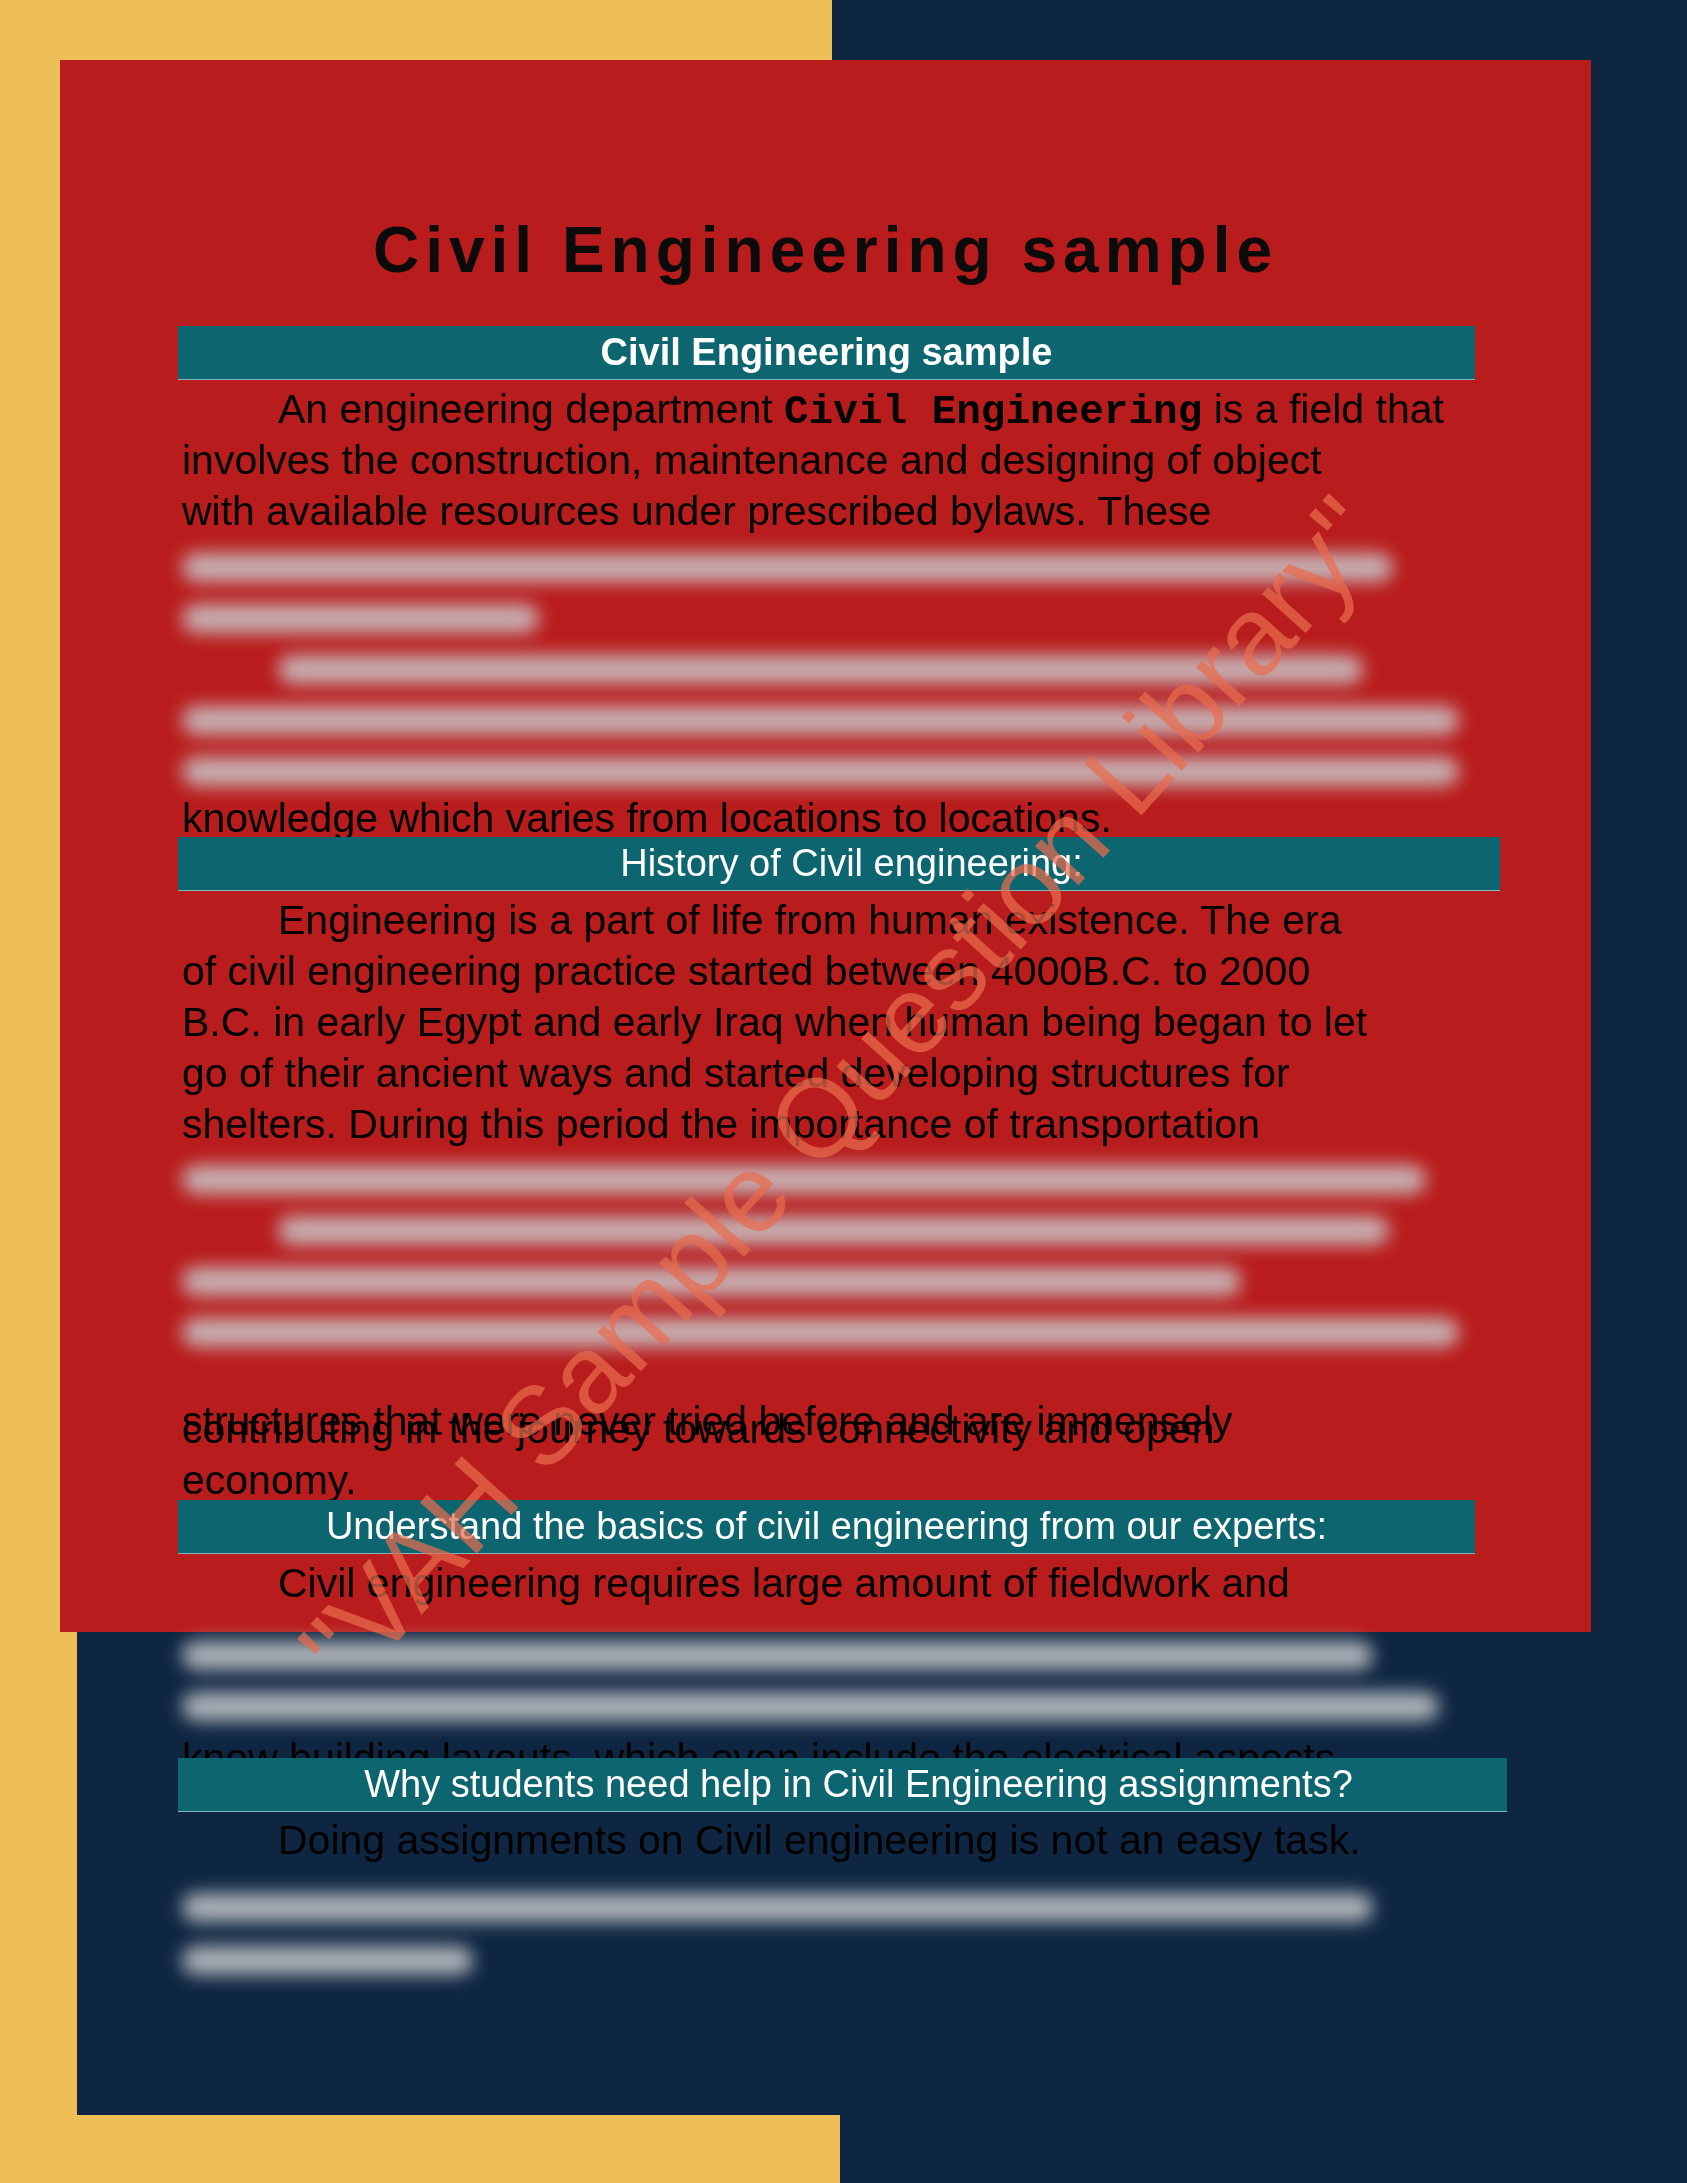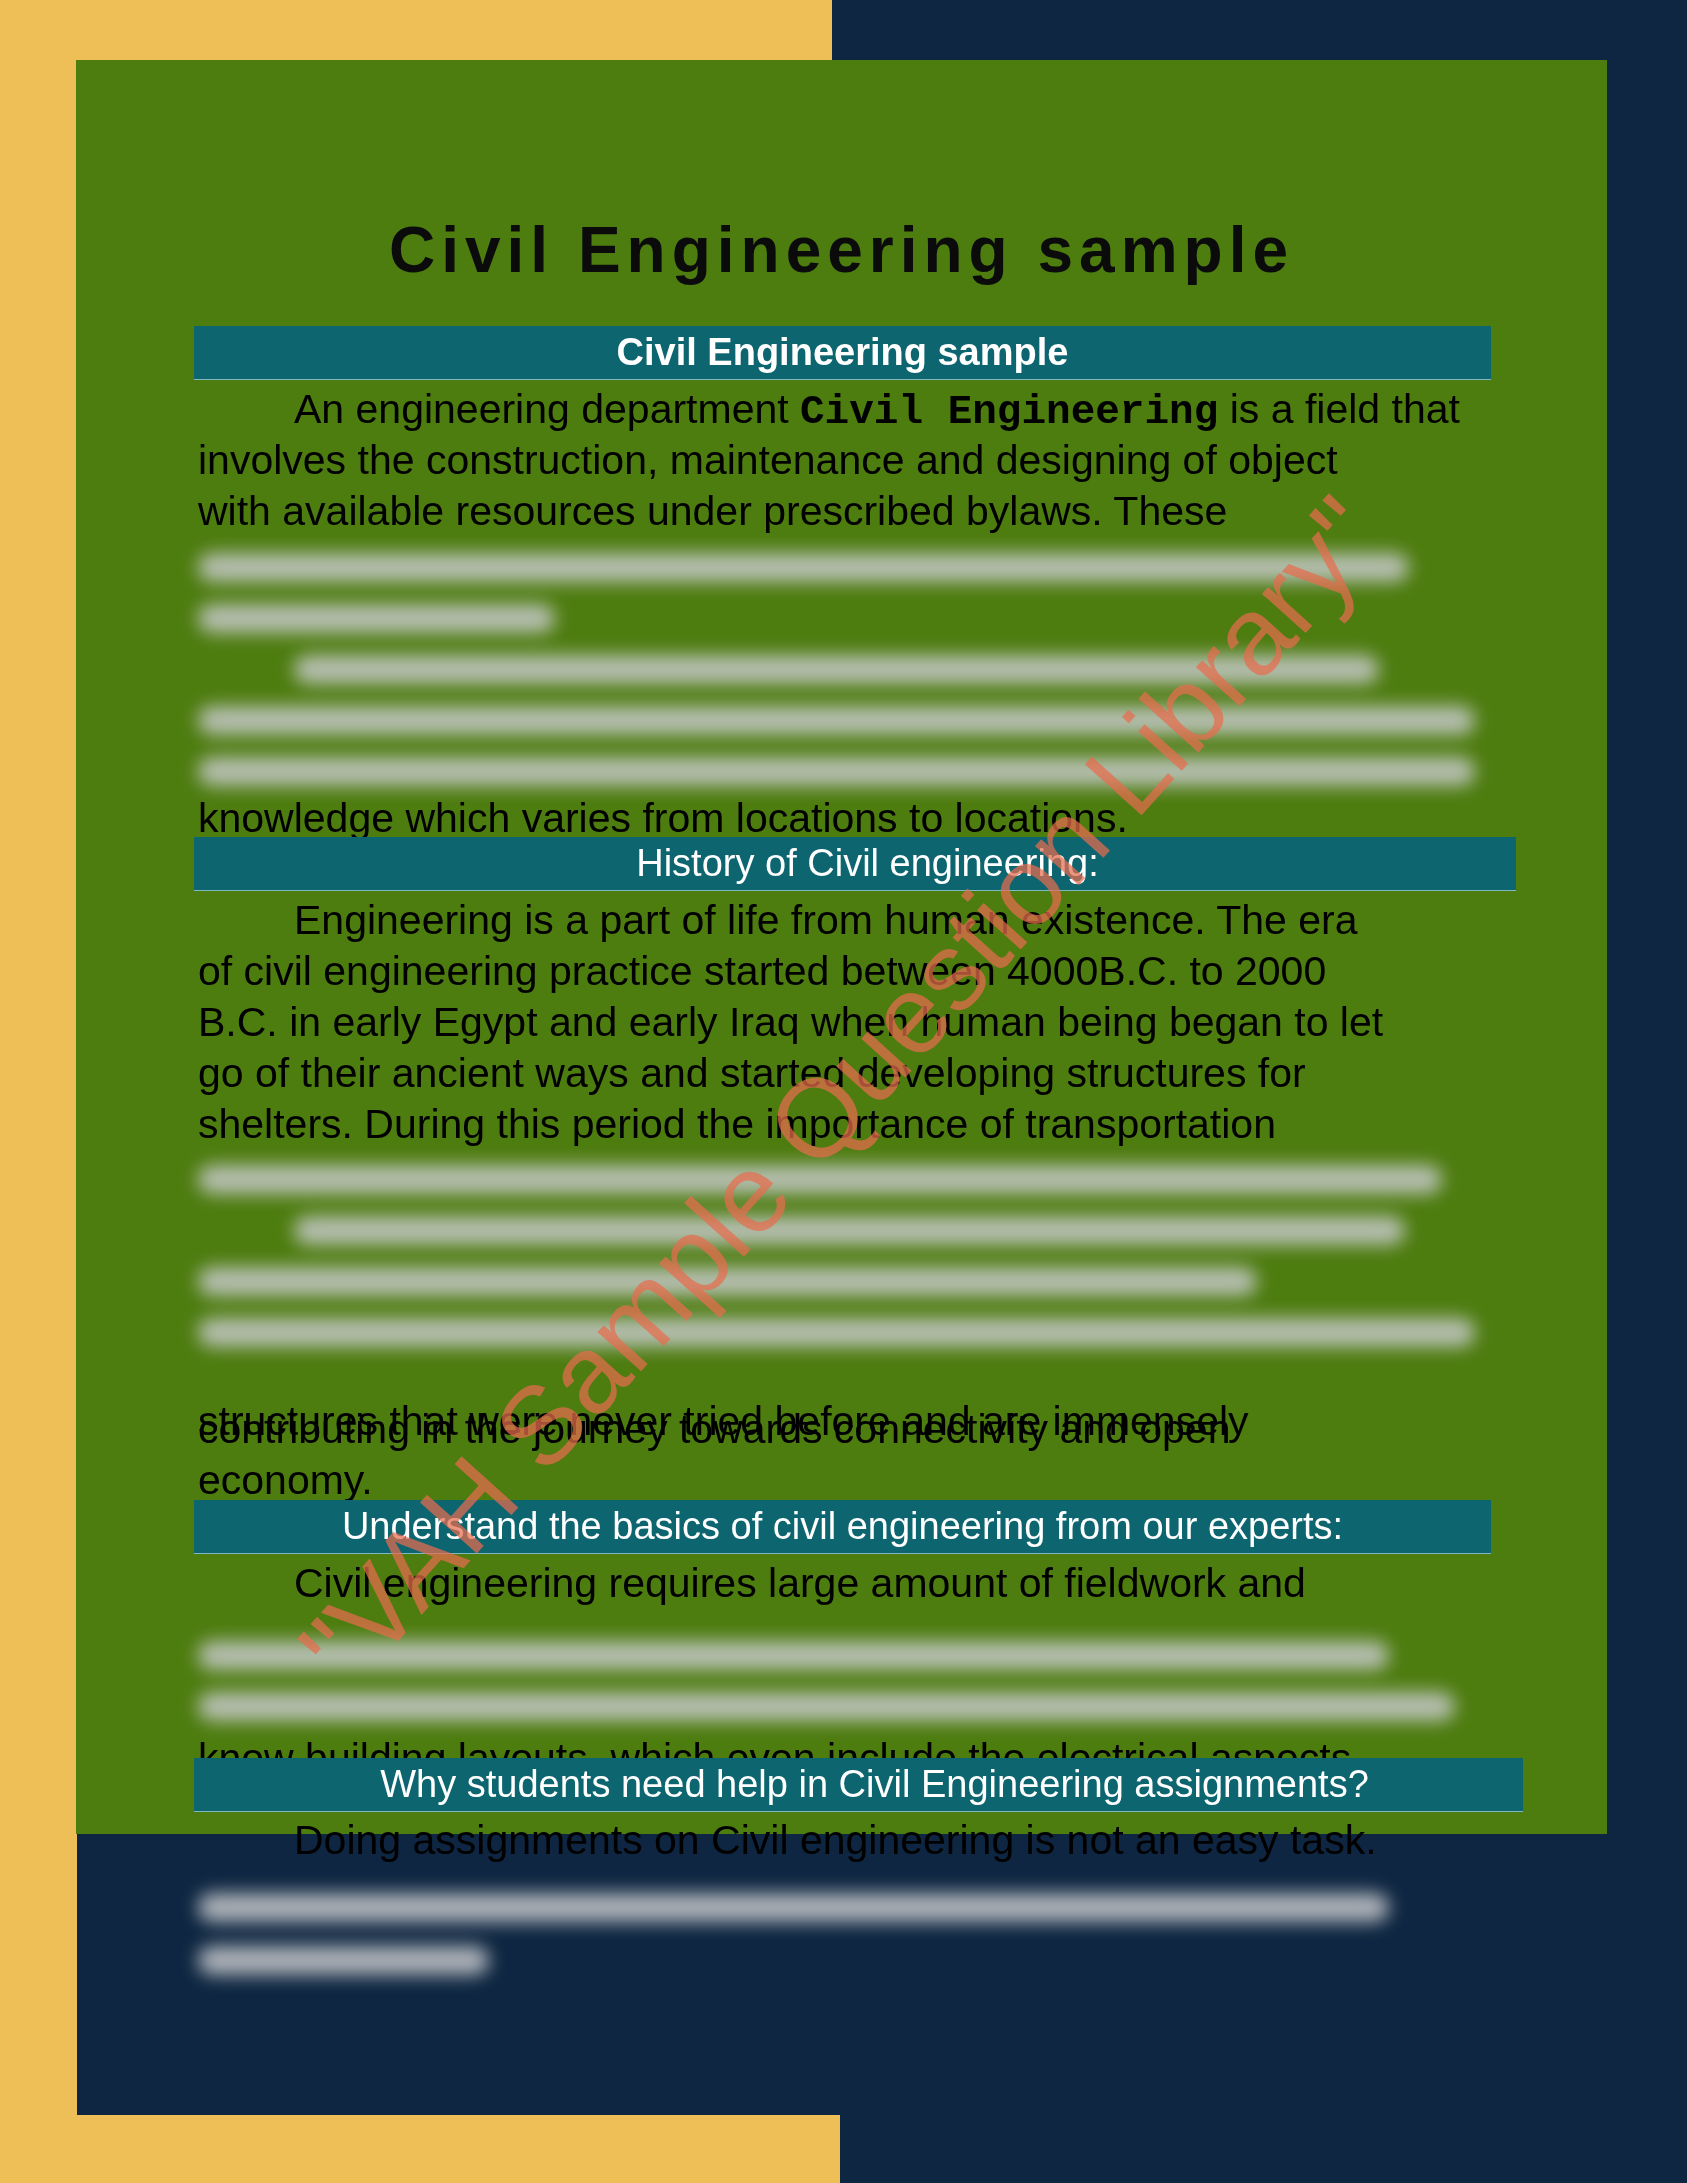"Civil Engineering sample" .page { background: #4d7c0f -> #b91c1c; height: 1774px -> 1572px; left: 76px -> 60px }
